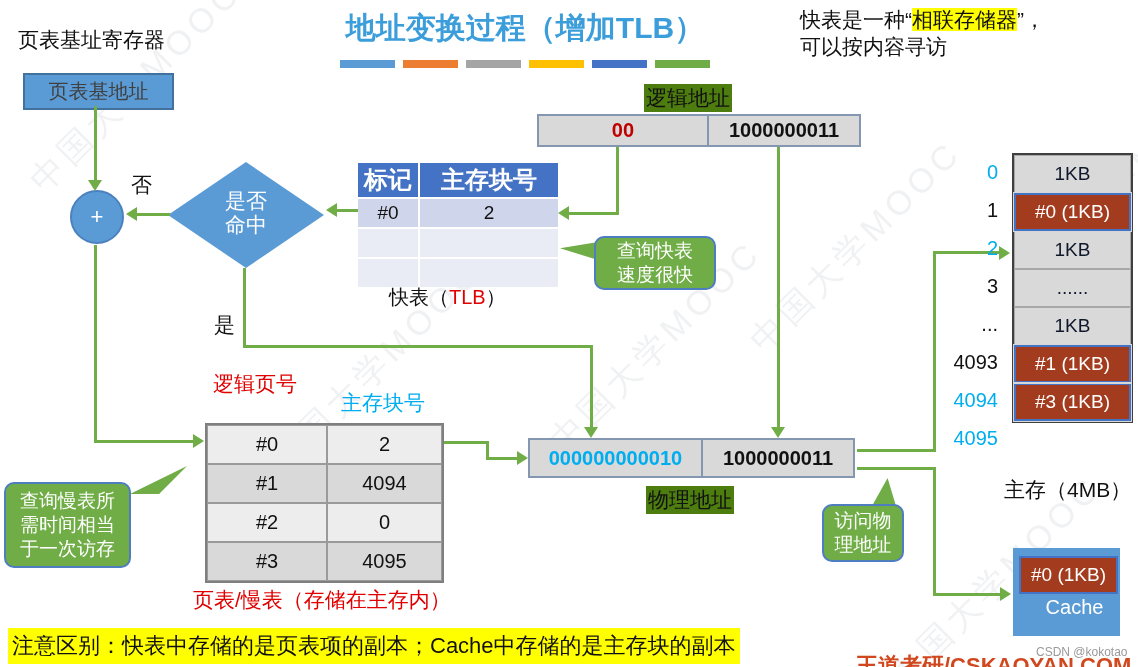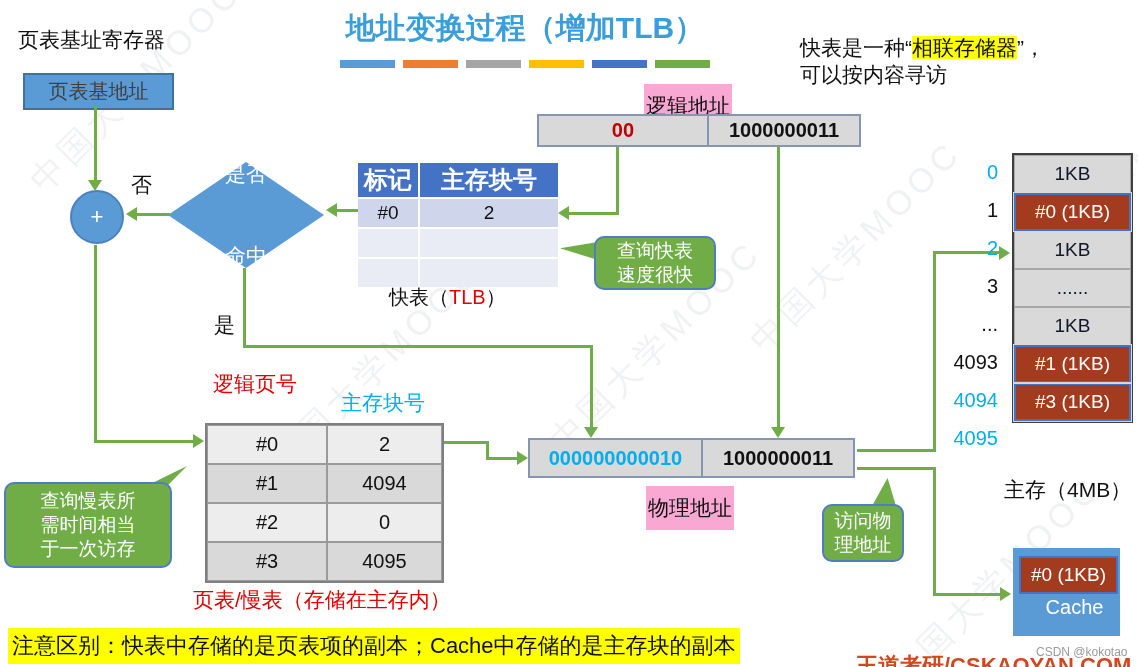"快表是一种“相联存储器”，" .assoc { margin-top: 28px -> none }
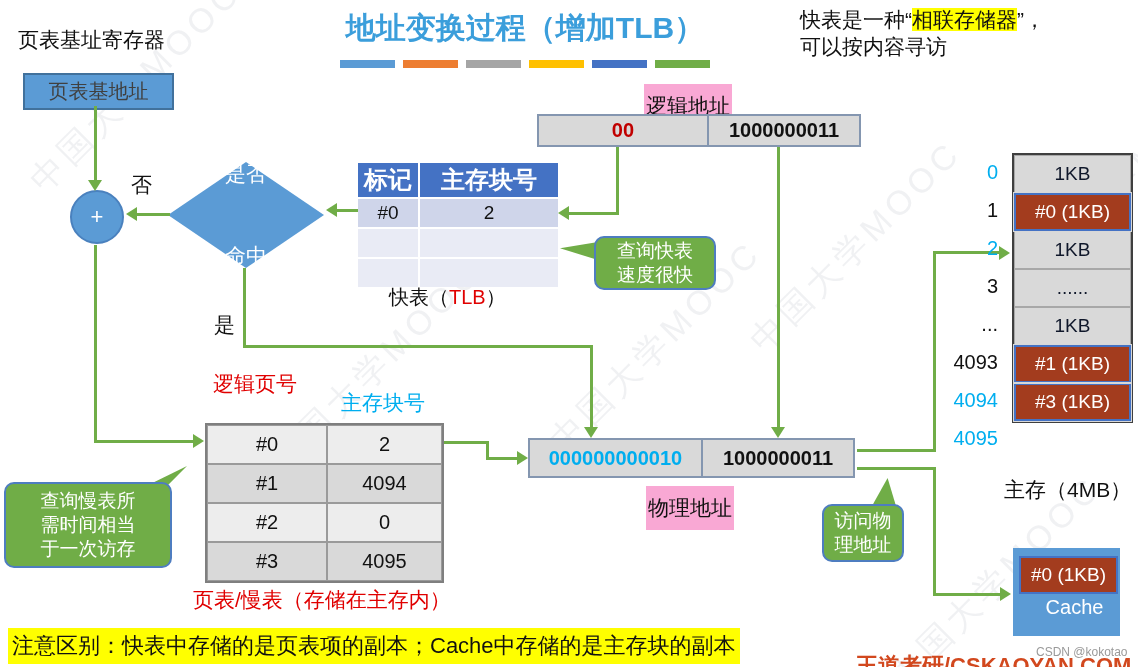"逻辑地址" .ylabel { background: #f9a8d4 -> #4d7c0f; padding: 8px 2px -> 0 2px }
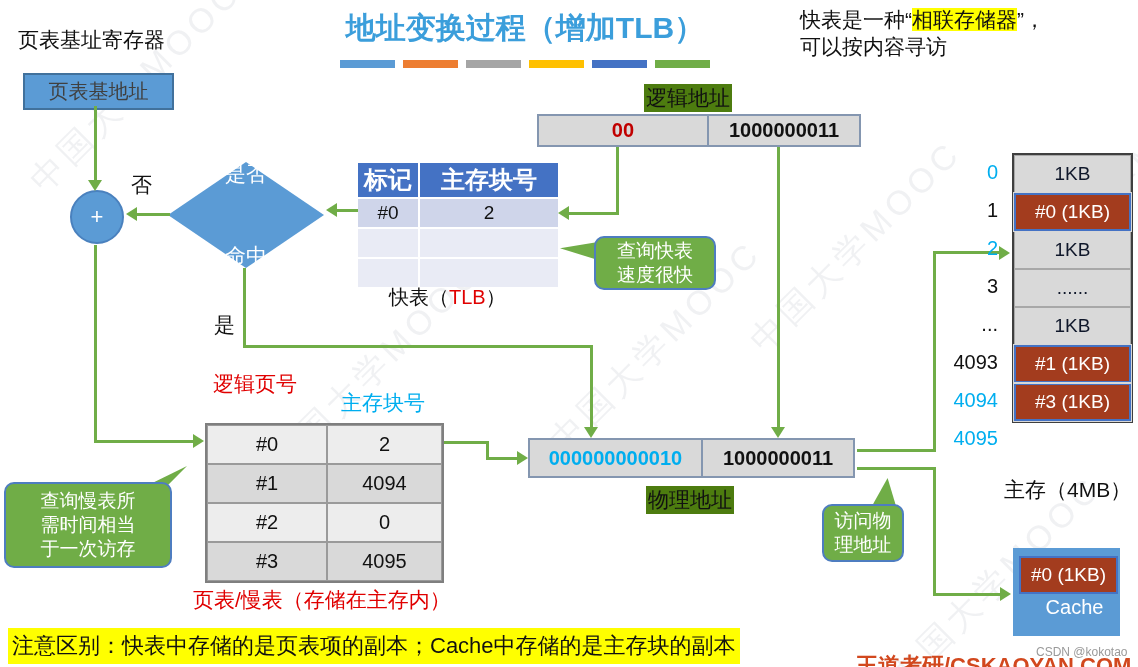"是否" .diamond-txt { font-family: none -> Liberation Mono, monospace; justify-content: space-between -> center }
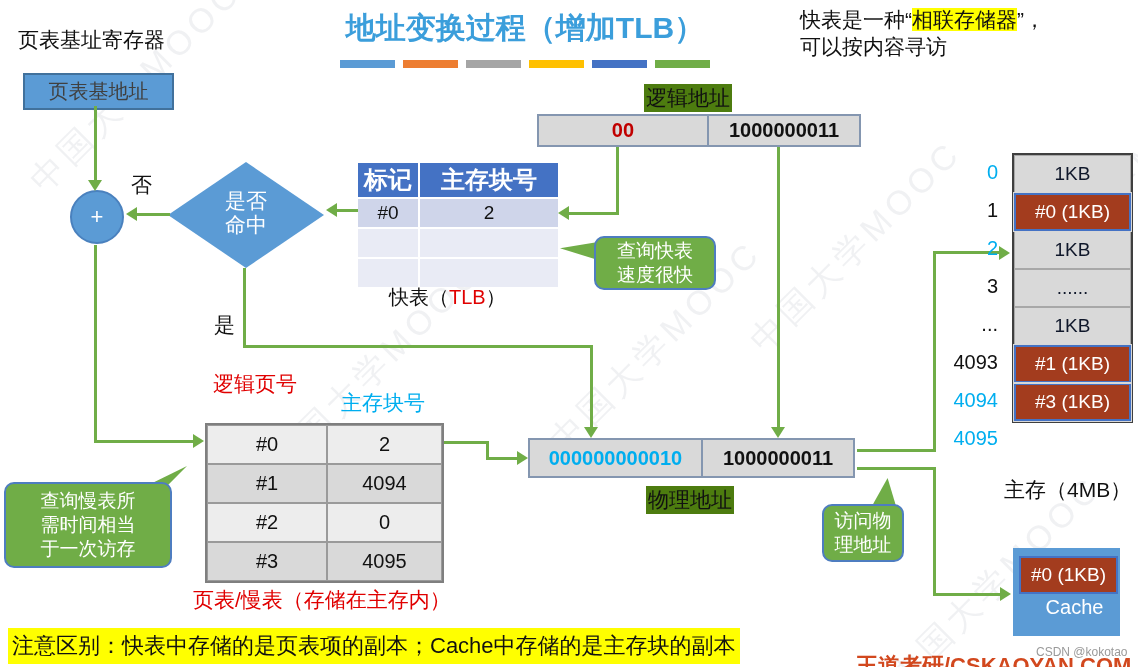"查询慢表所" div.bubble { width: 168px -> 127px }
